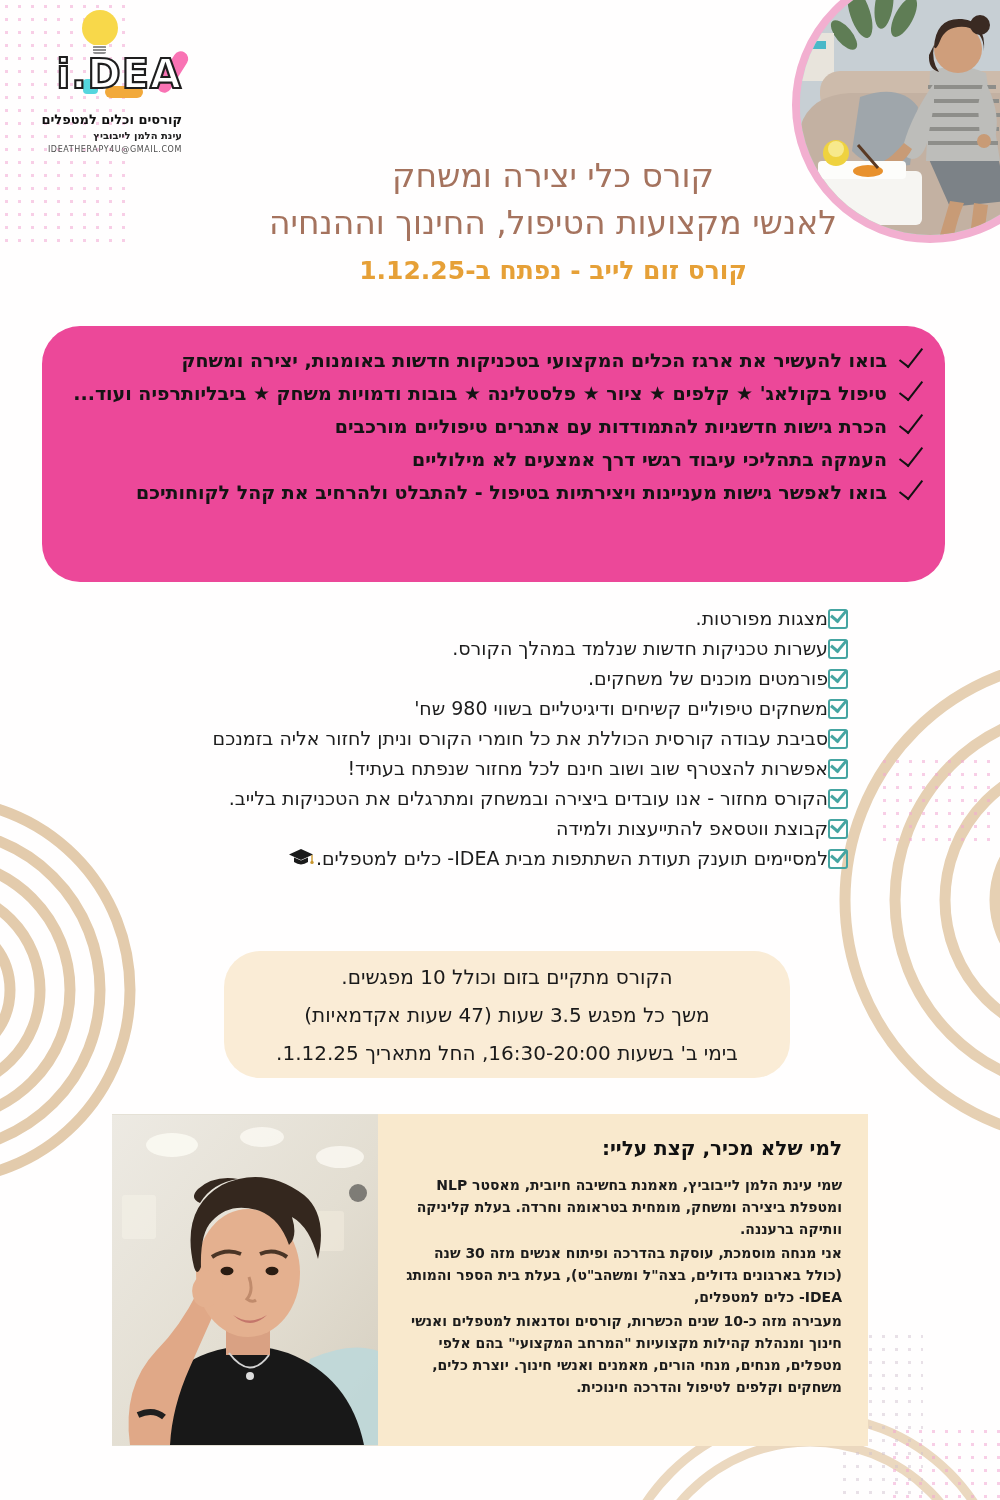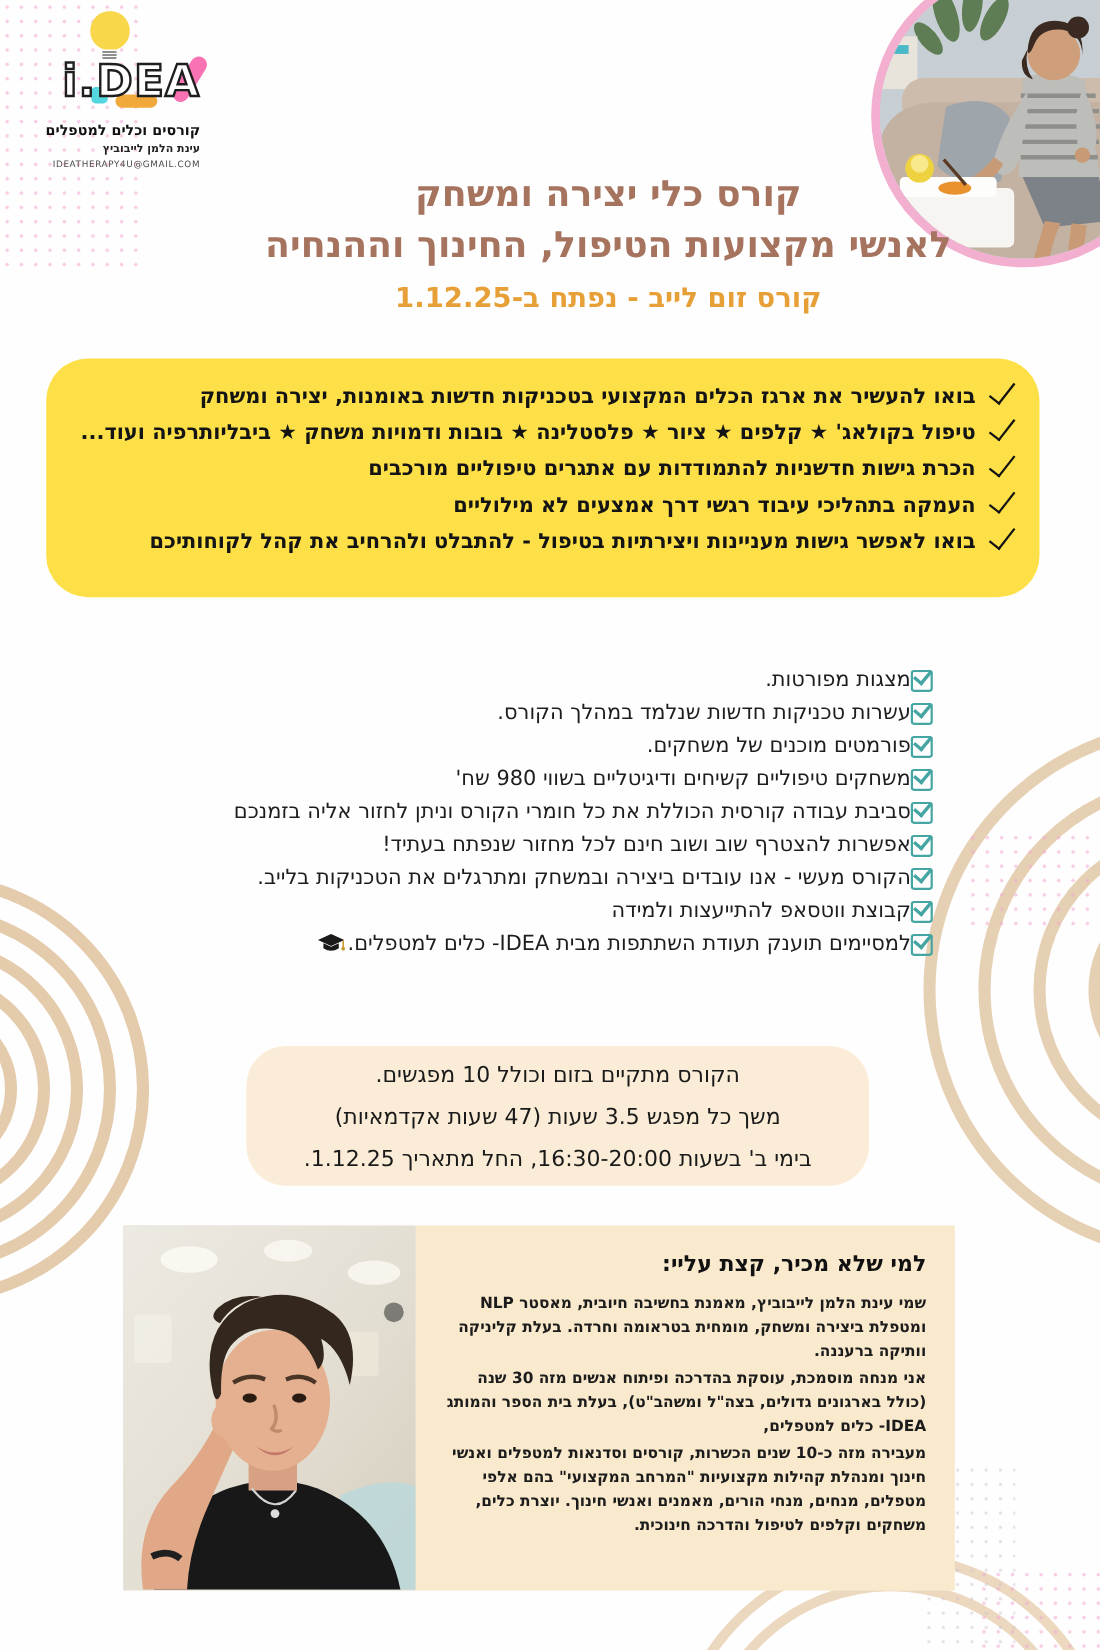"קורס כלי יצירה ומשחק" .title .t1 { font-weight: bold -> normal }
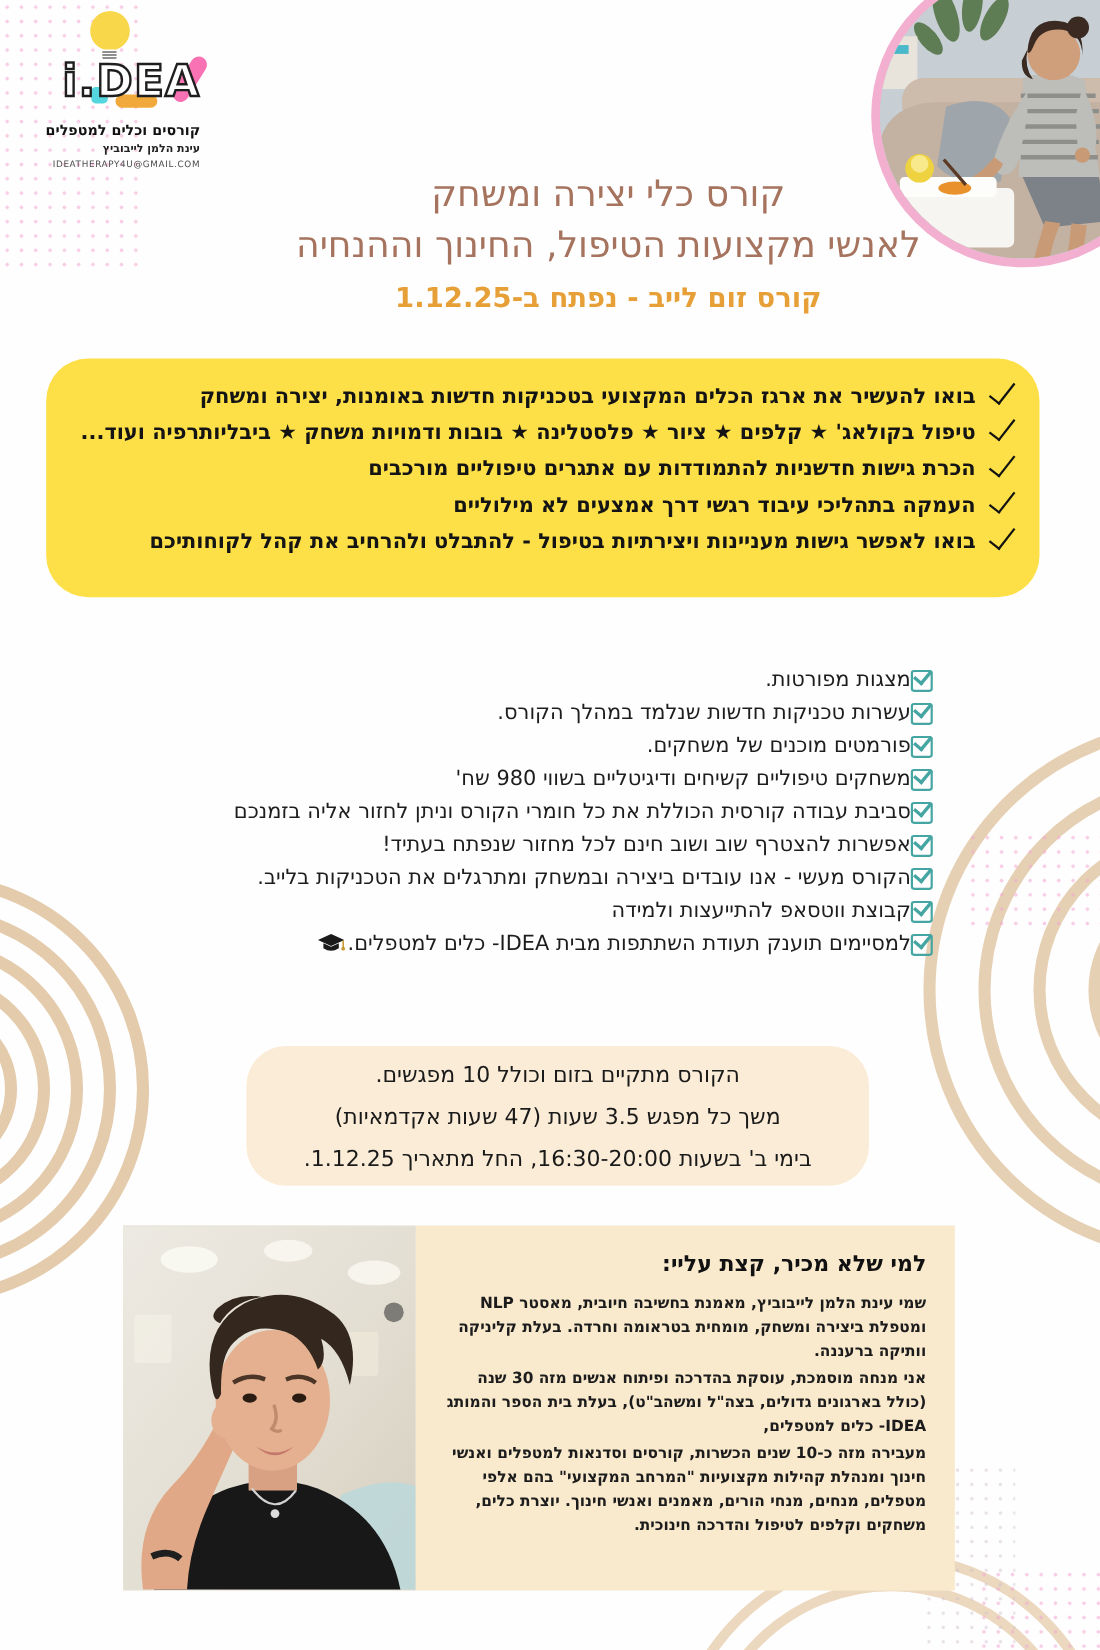"בואו להעשיר את ארגז הכלים" .hl-box { background: #fde047 -> #ec4899; height: 217px -> 256px }
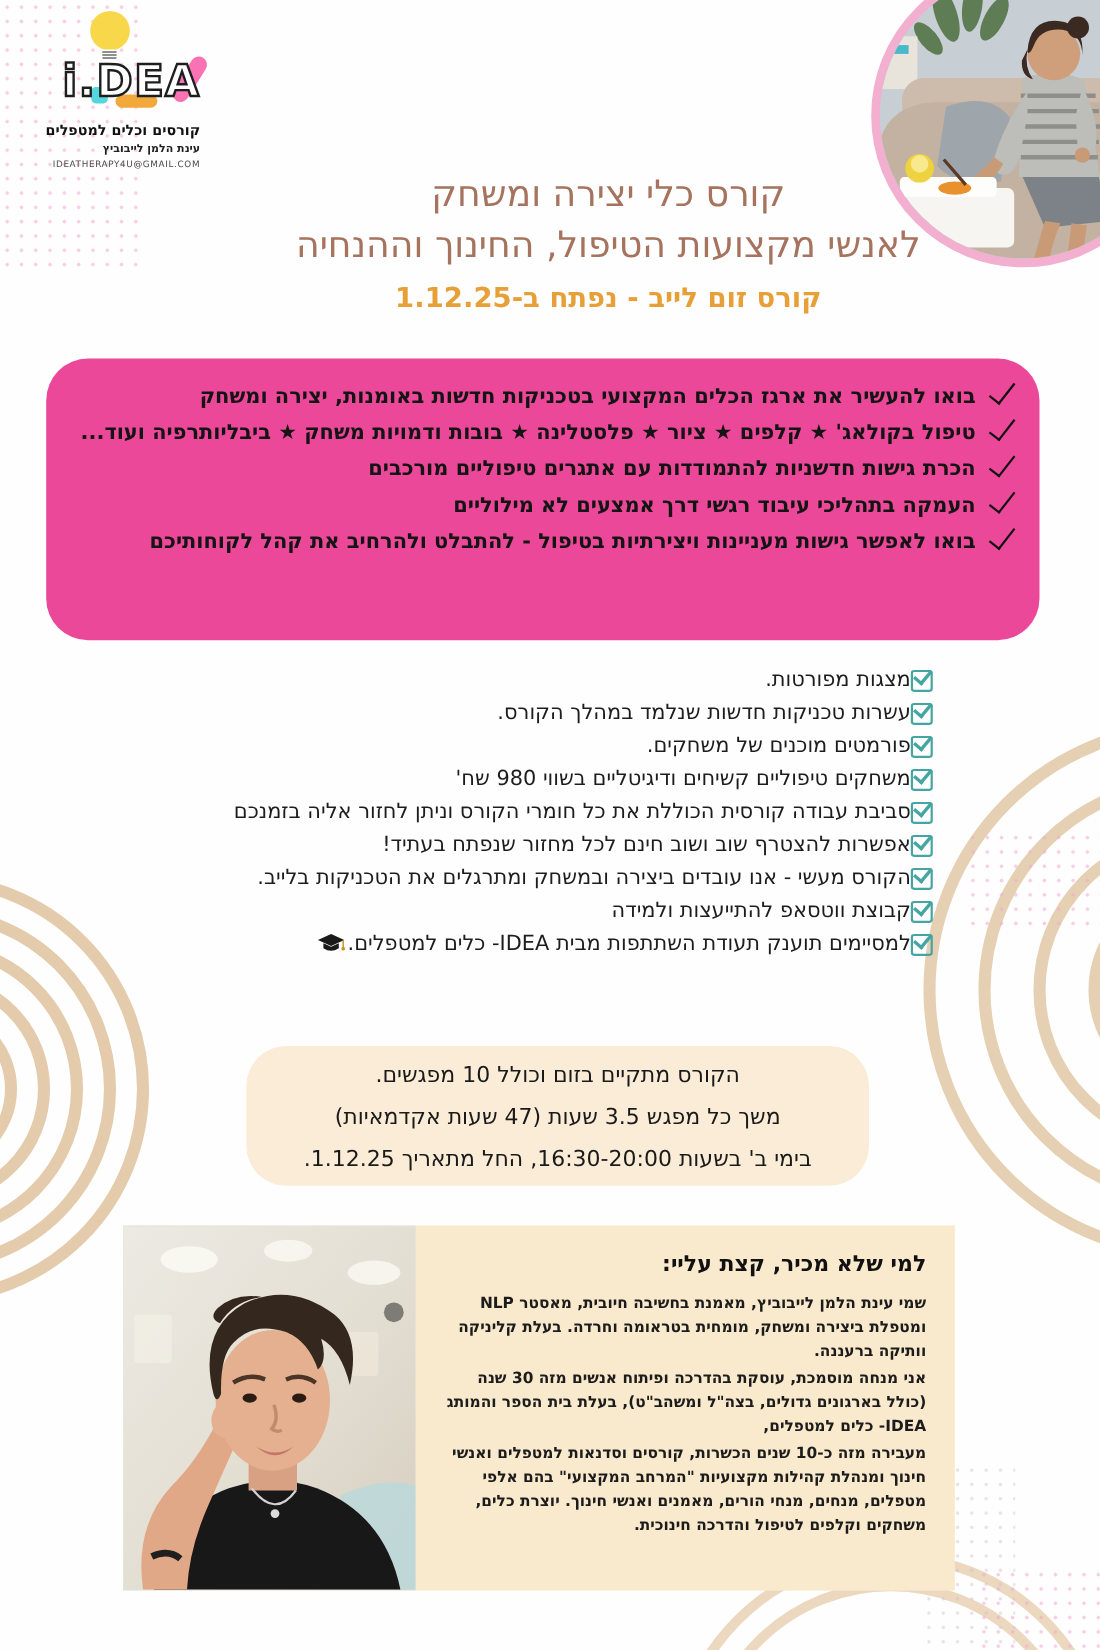"הקורס מעשי - אנו עובדים" span { text: מעשי -> מחזור }
